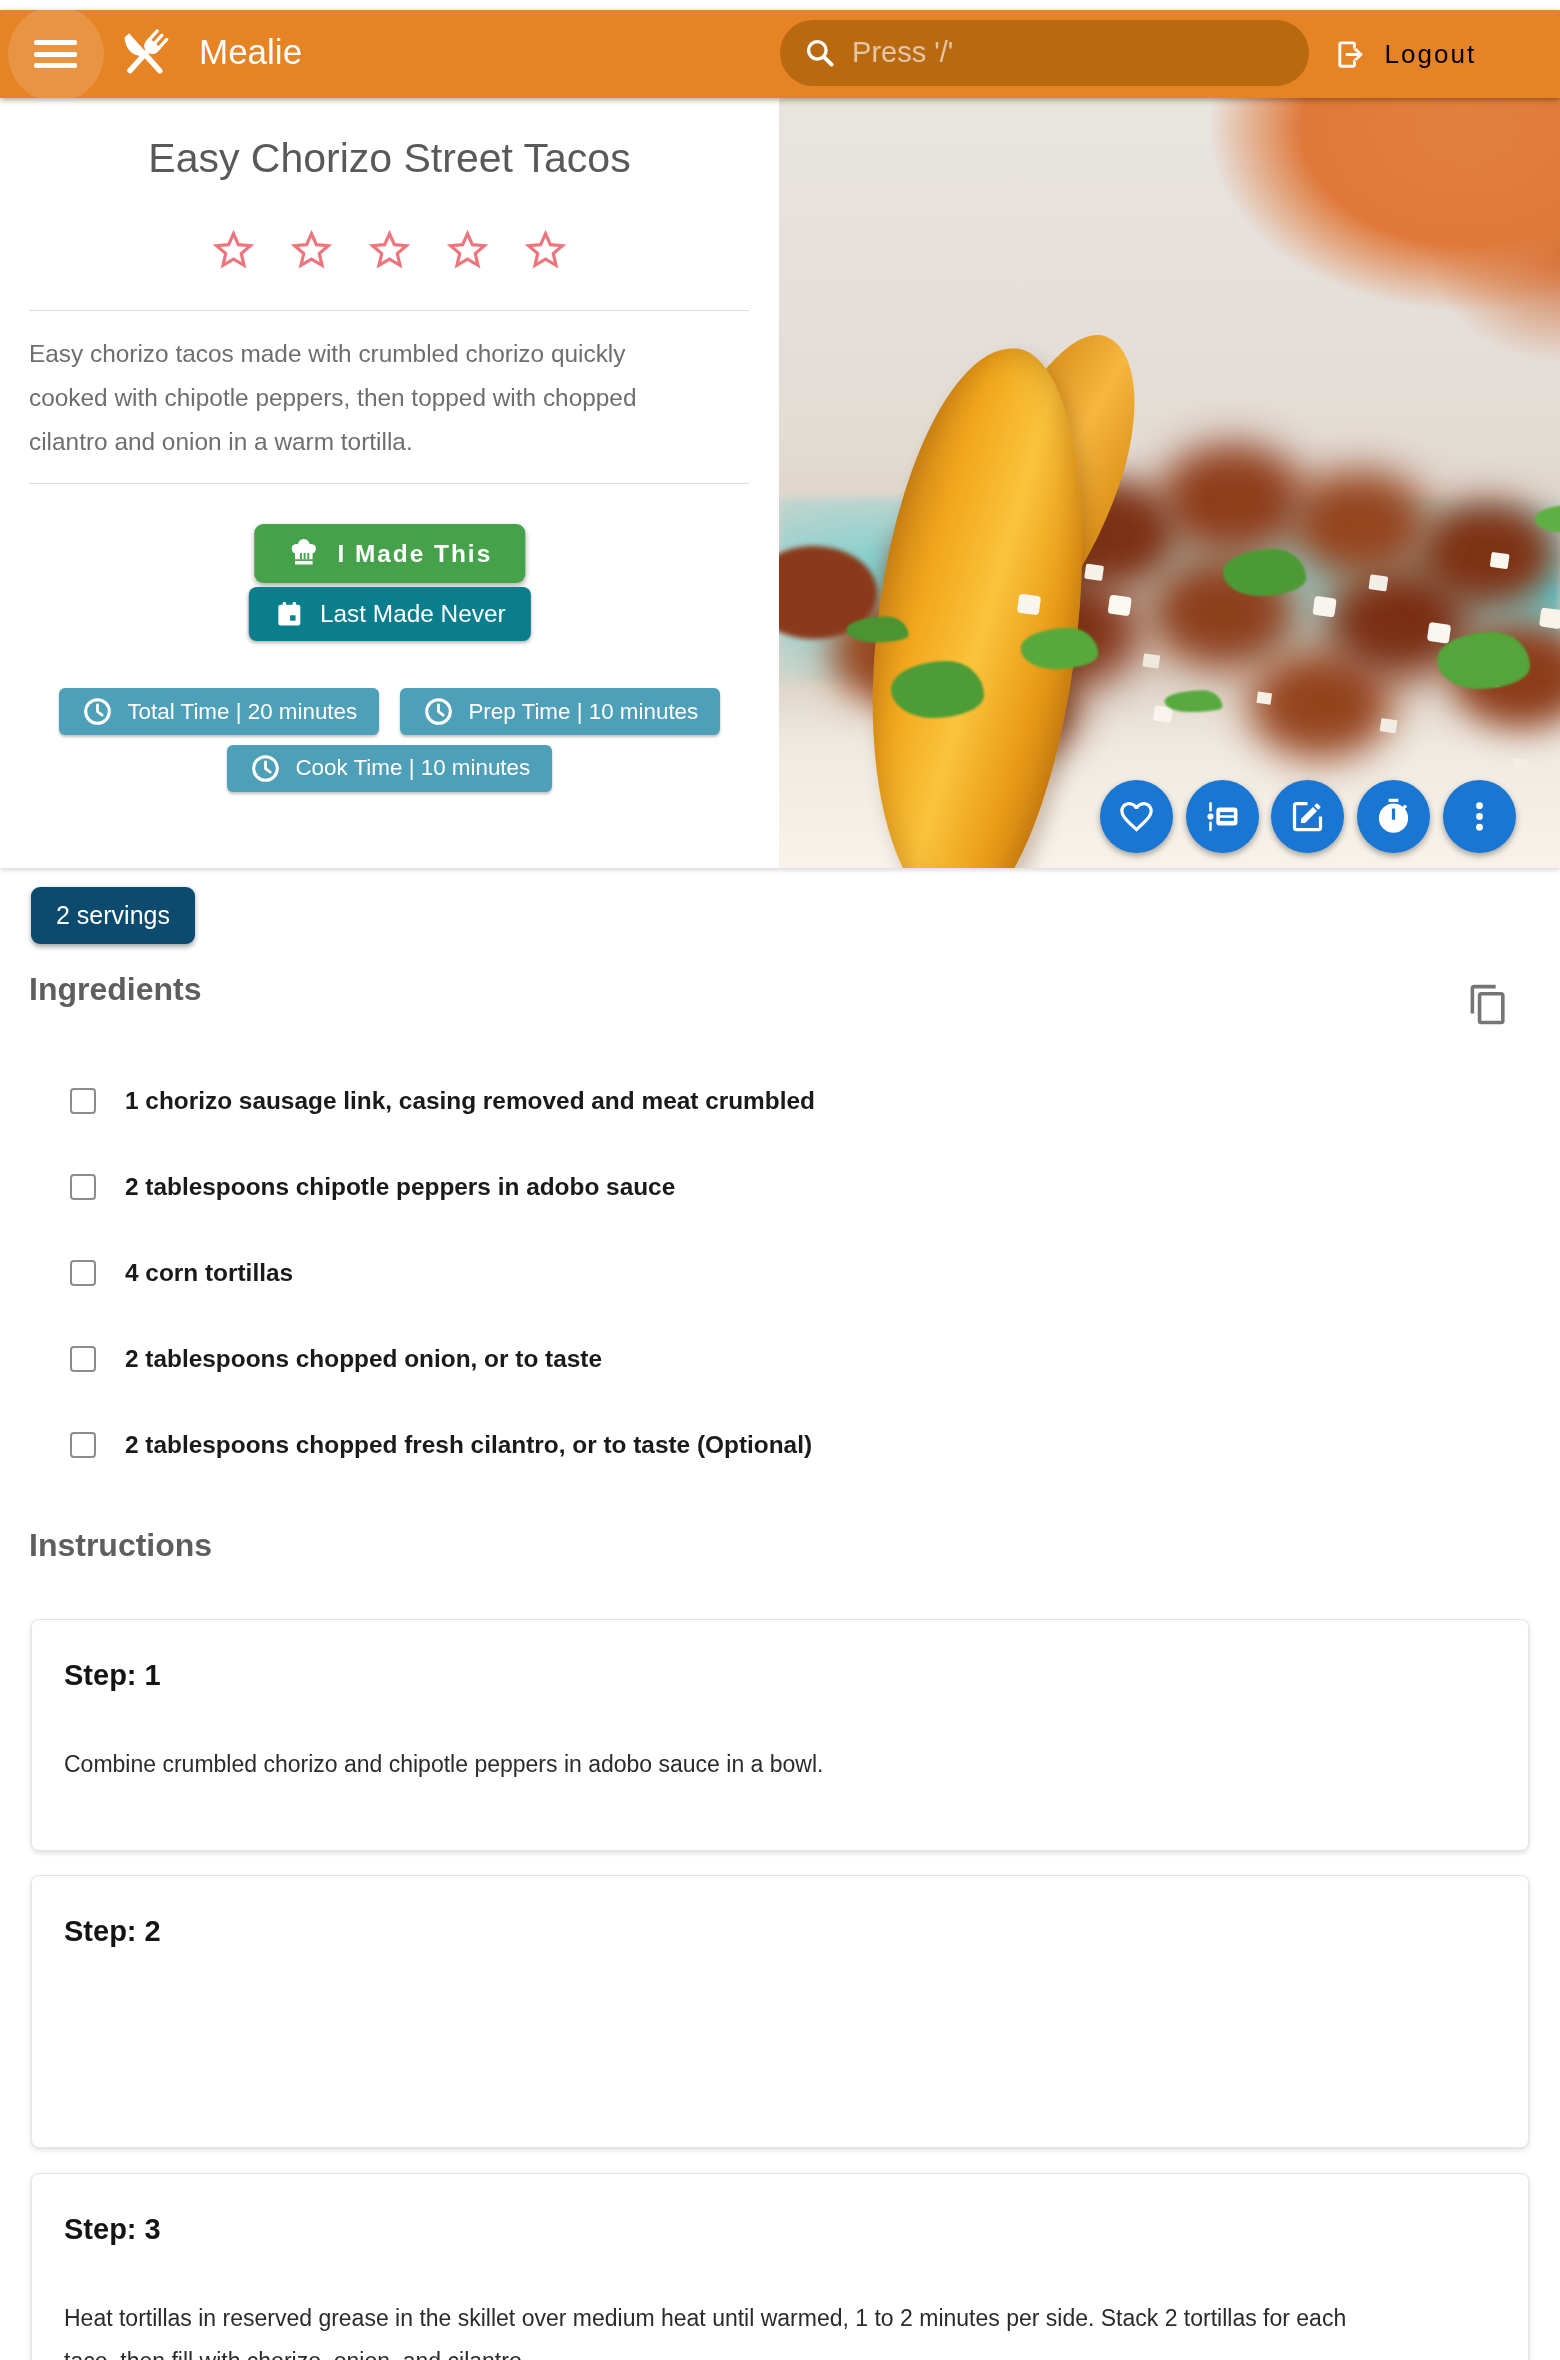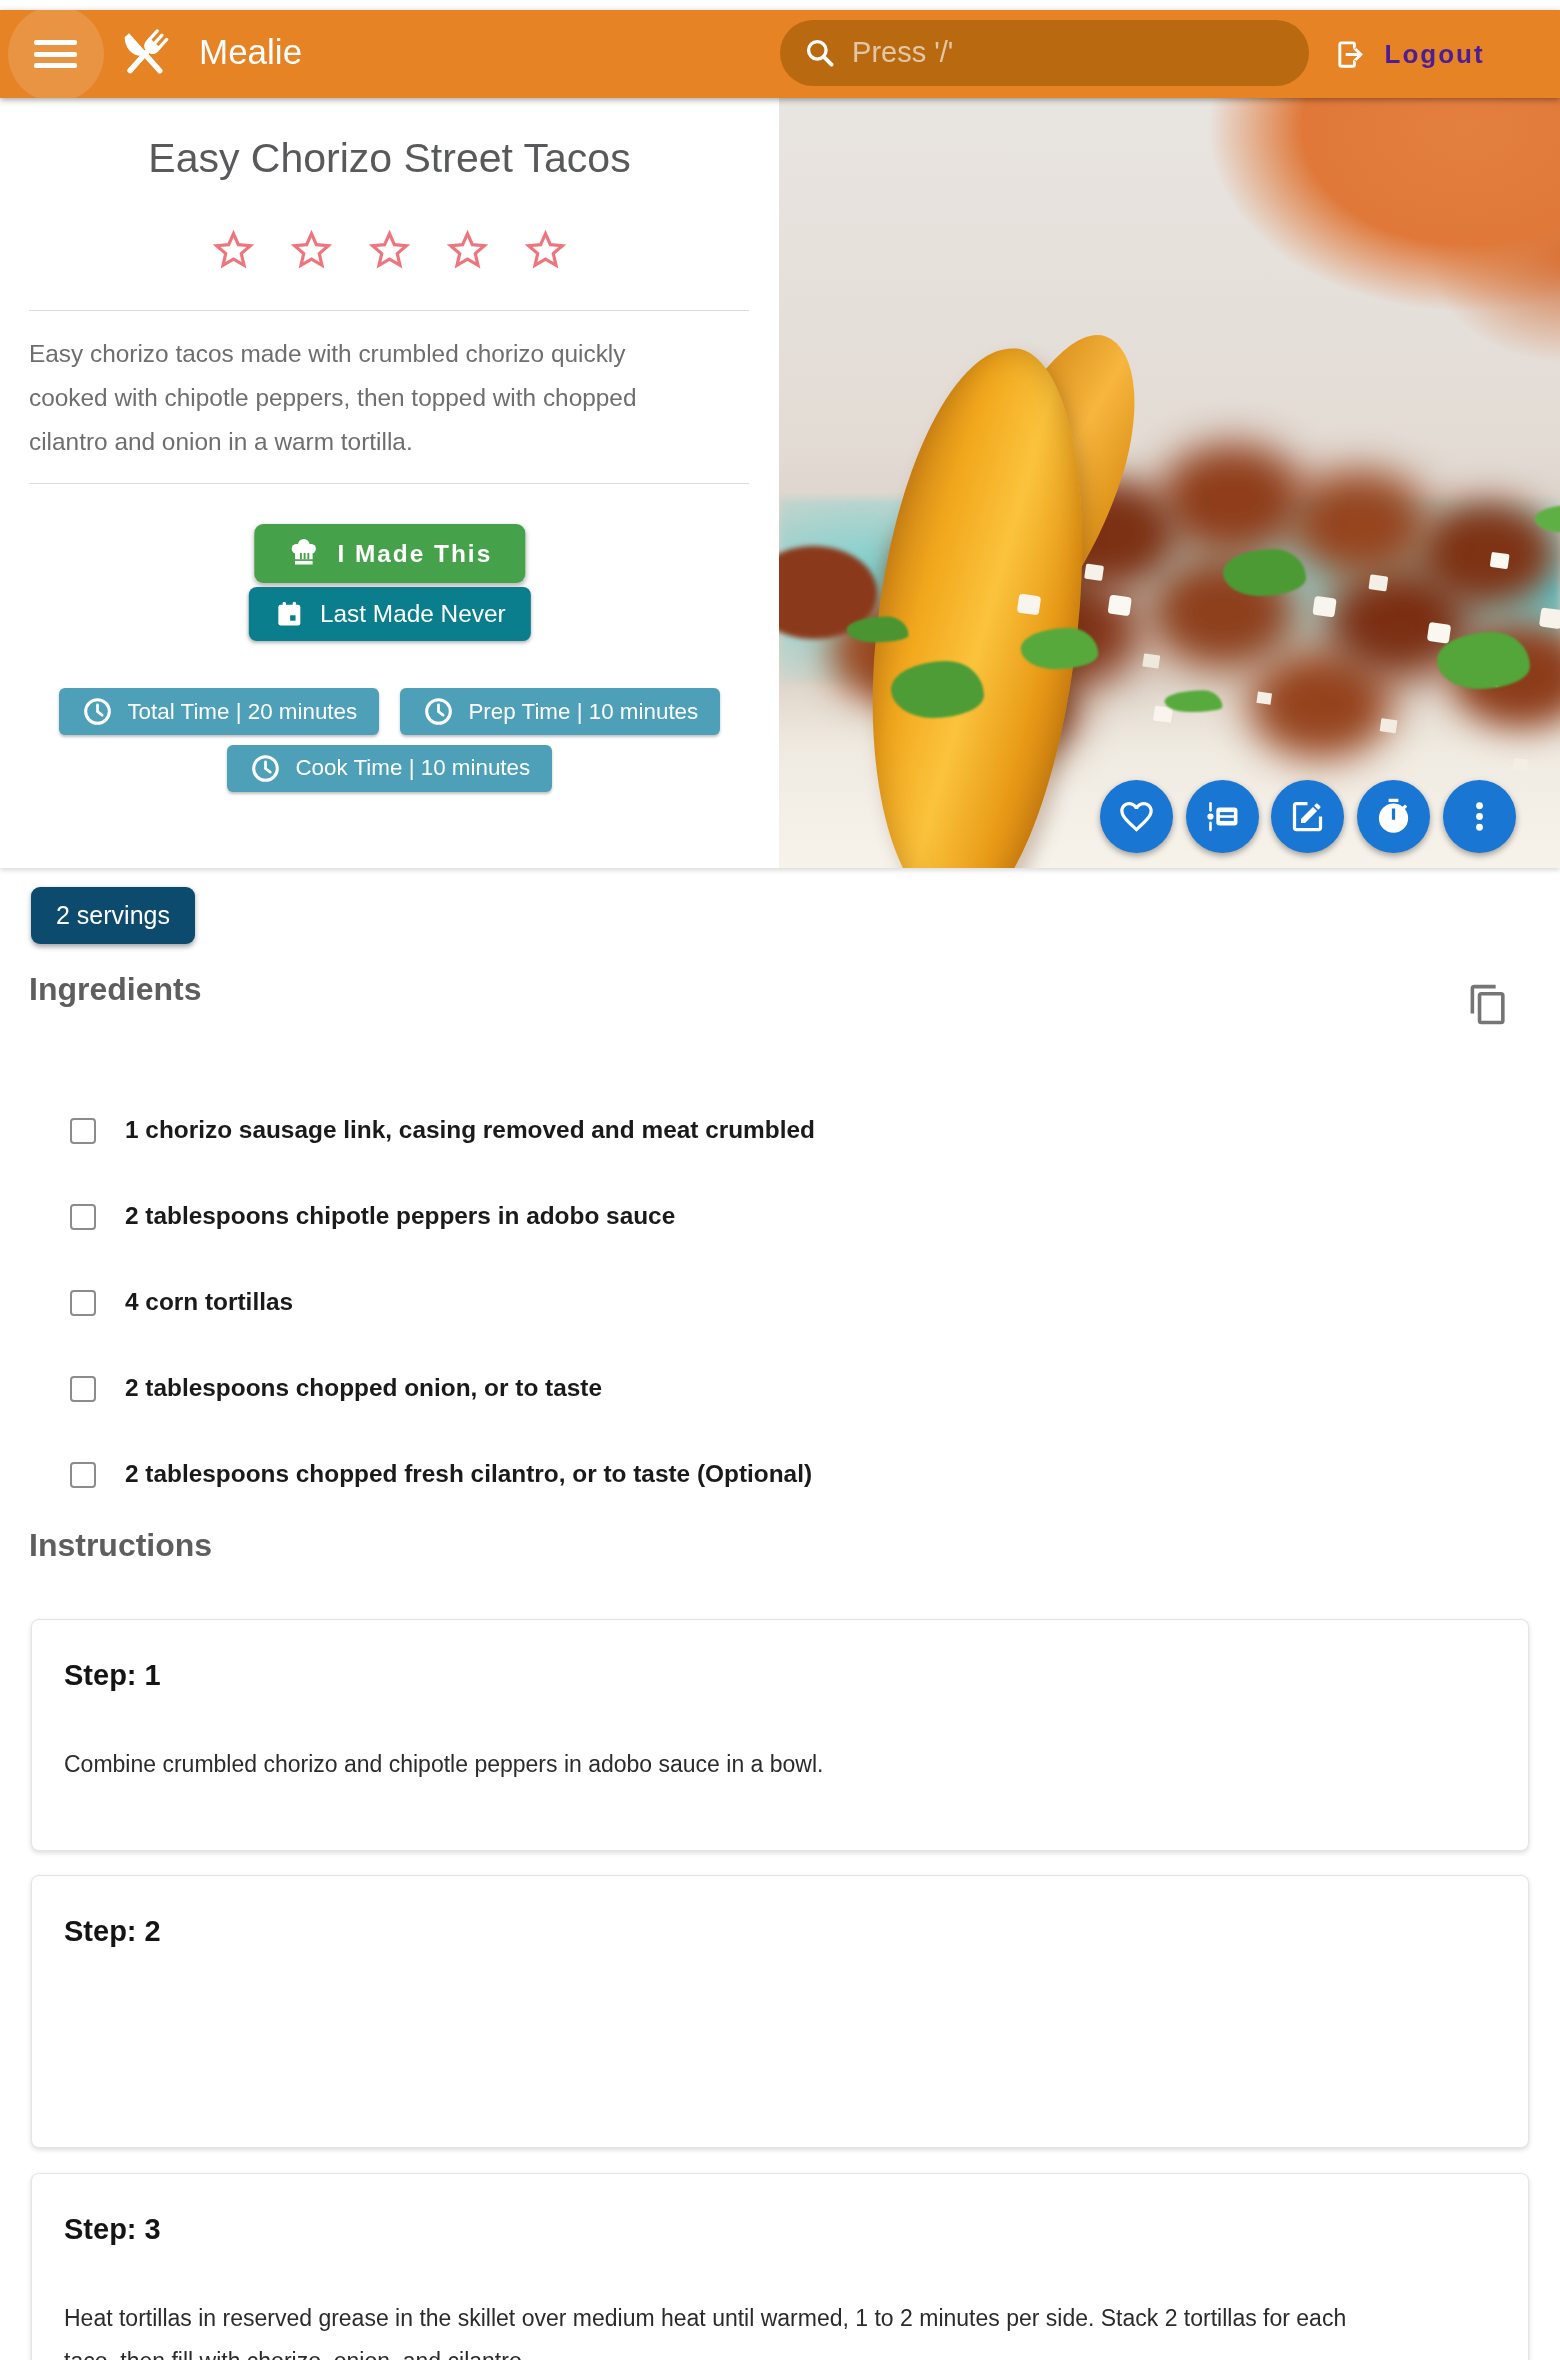"Logout" .logout-btn .logout-label { color: #4c1d95 -> #000000; font-weight: 700 -> 400 }
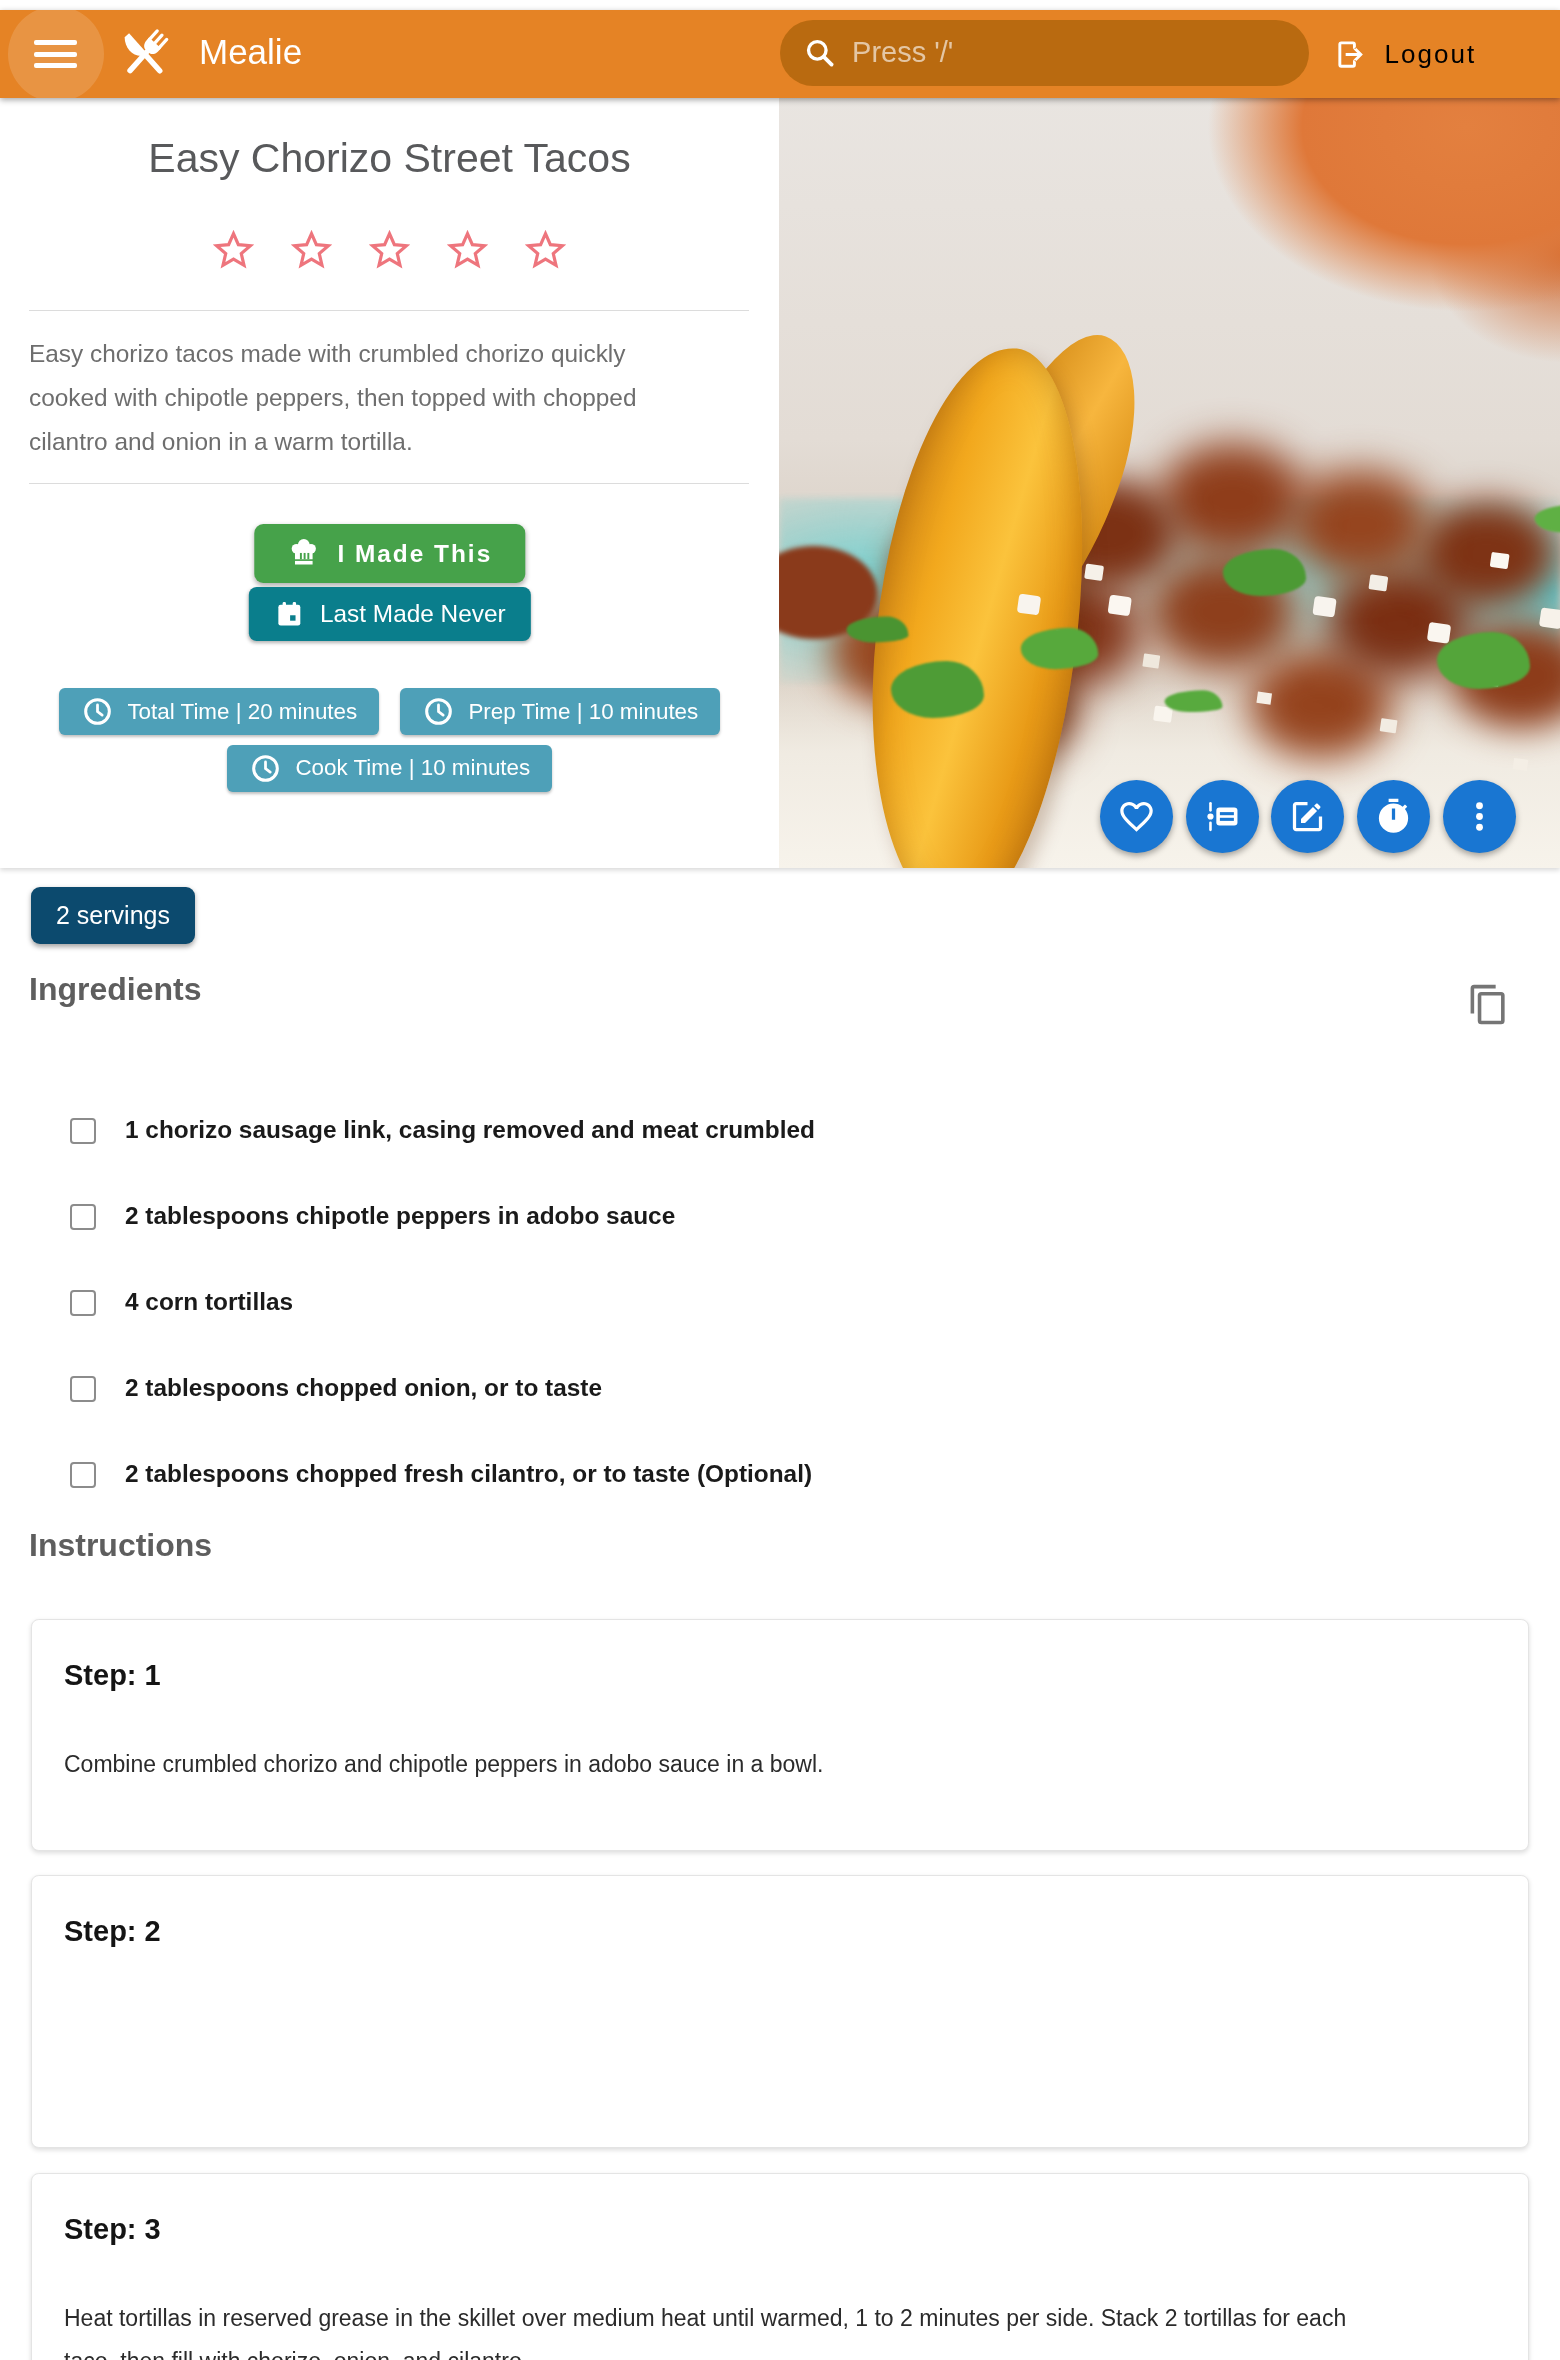"1 chorizo sausage link, casing" .ingredient-row { align-items: flex-end -> center }
